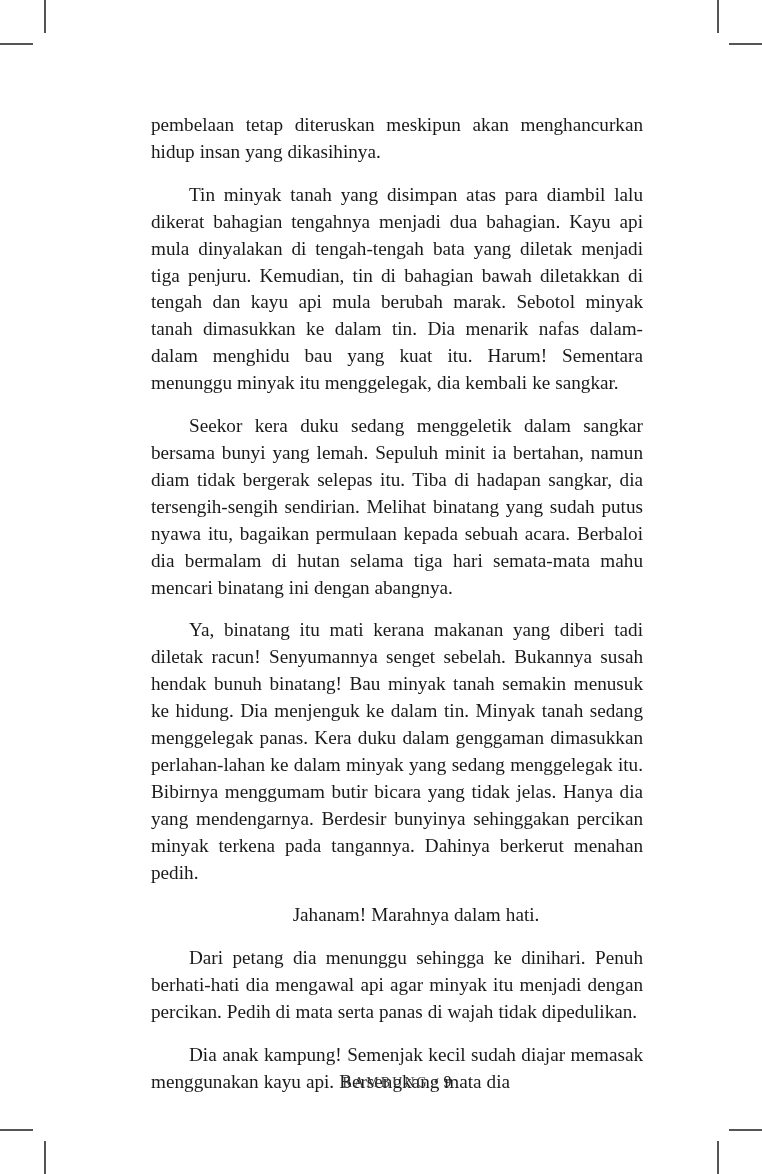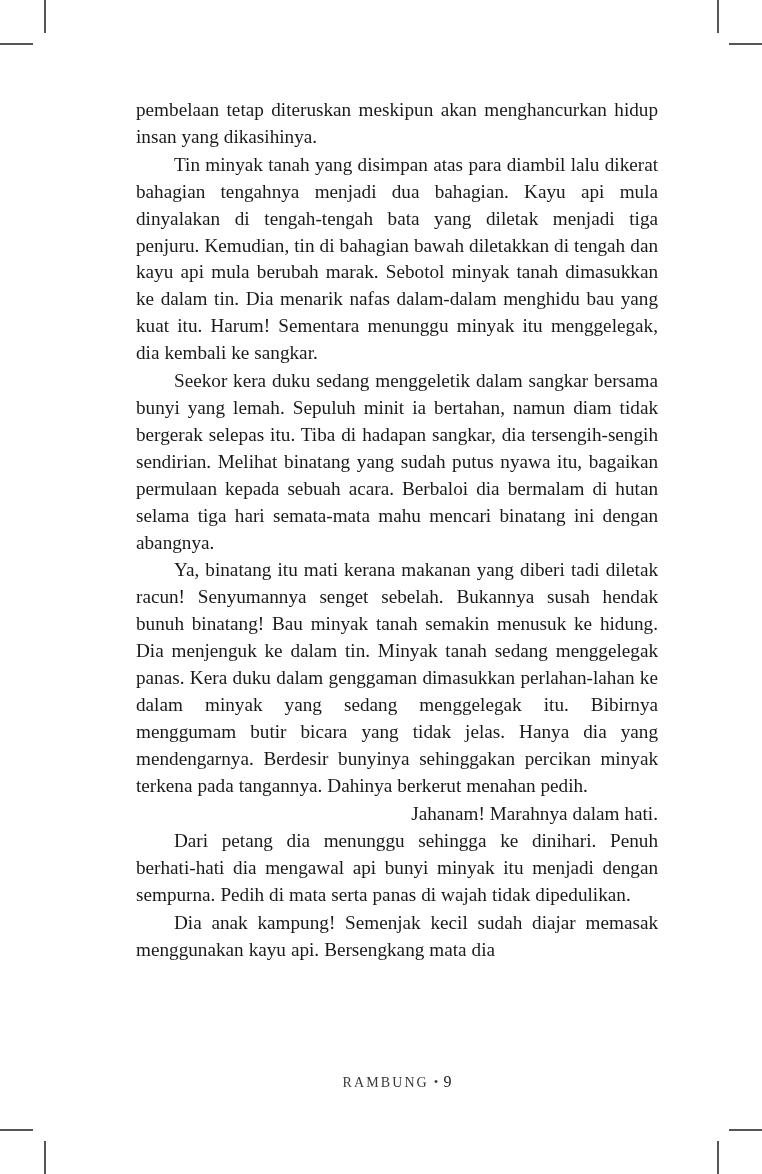"pembelaan tetap diteruskan meskipun akan" p.para { margin: 1px -> 16px }
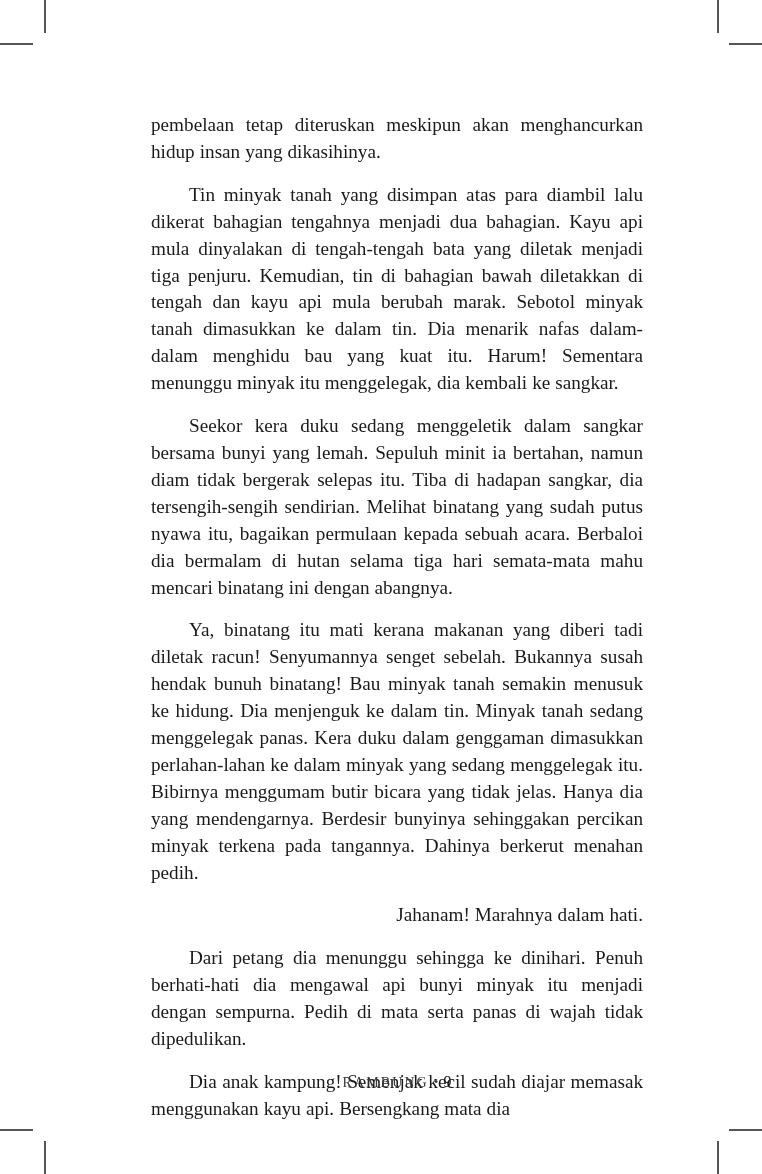"Jahanam! Marahnya dalam hati." p.para.ragged { text-align: right -> center }
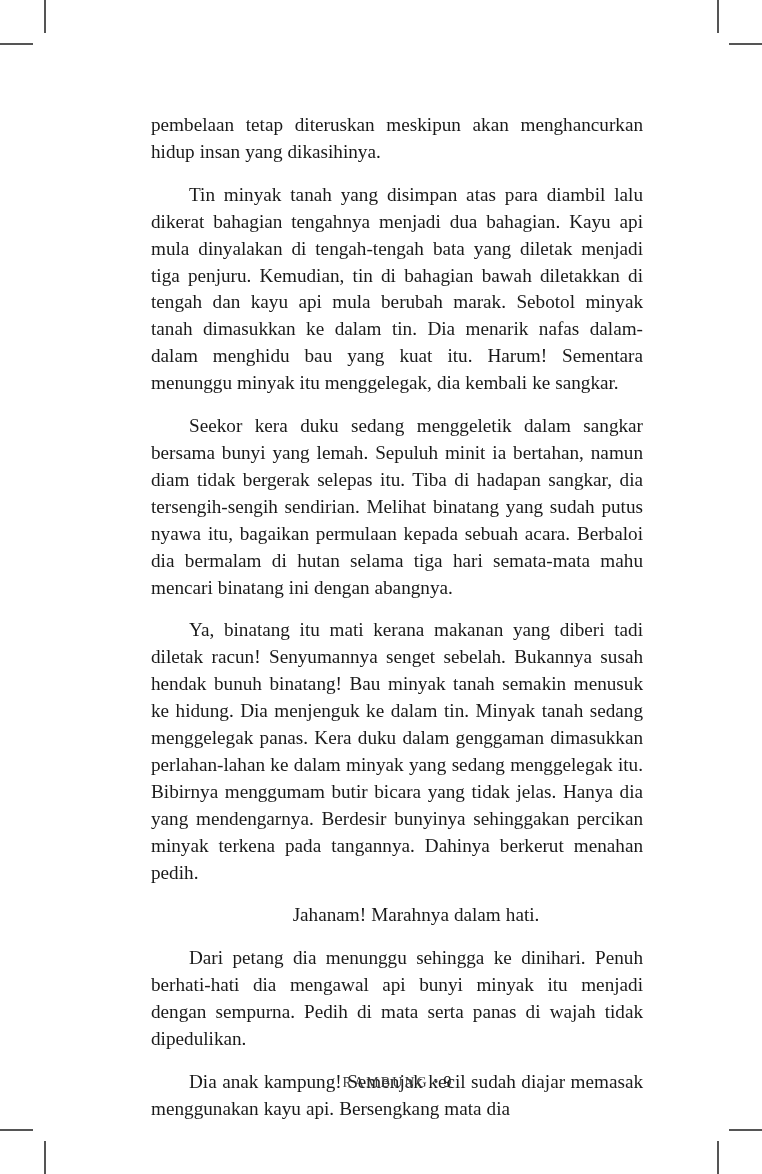"Dari petang dia menunggu sehingga" p.para { text: bunyi minyak itu menjadi dengan sempurna -> agar minyak itu menjadi dengan percikan }
